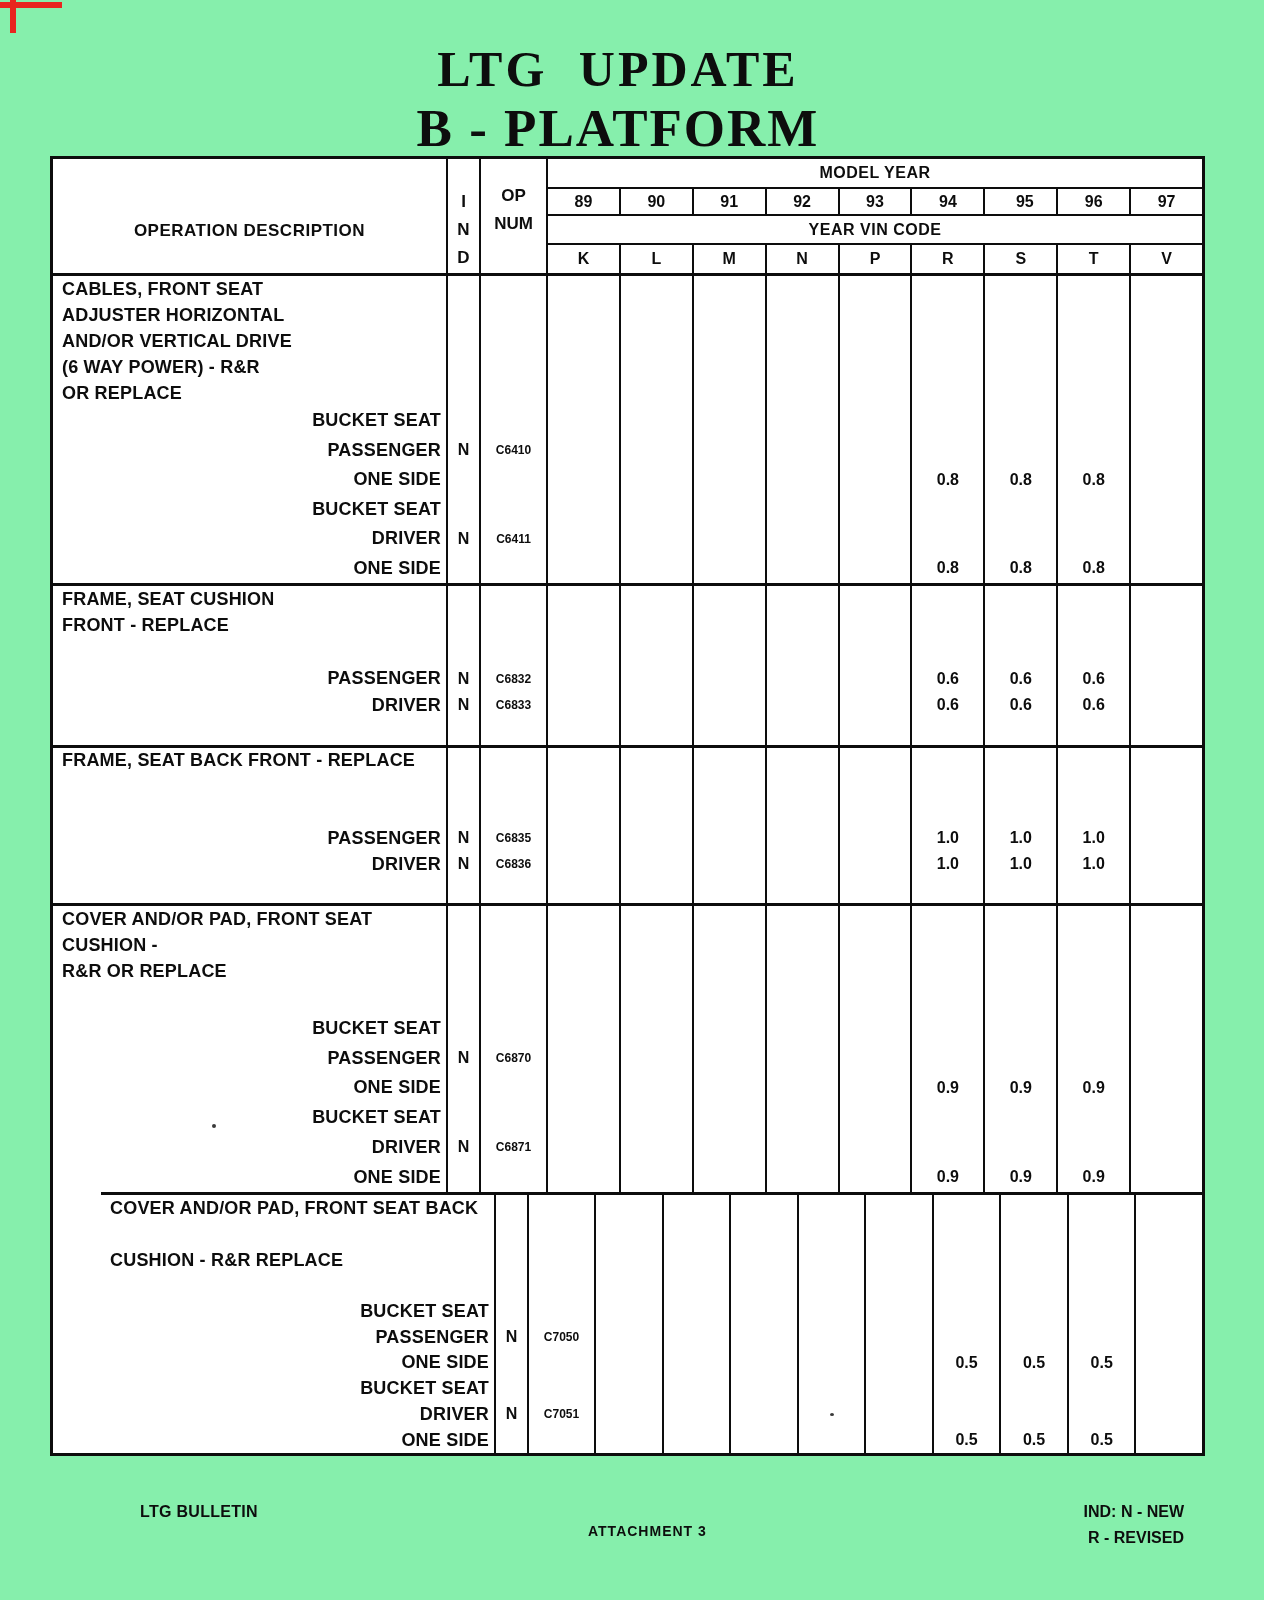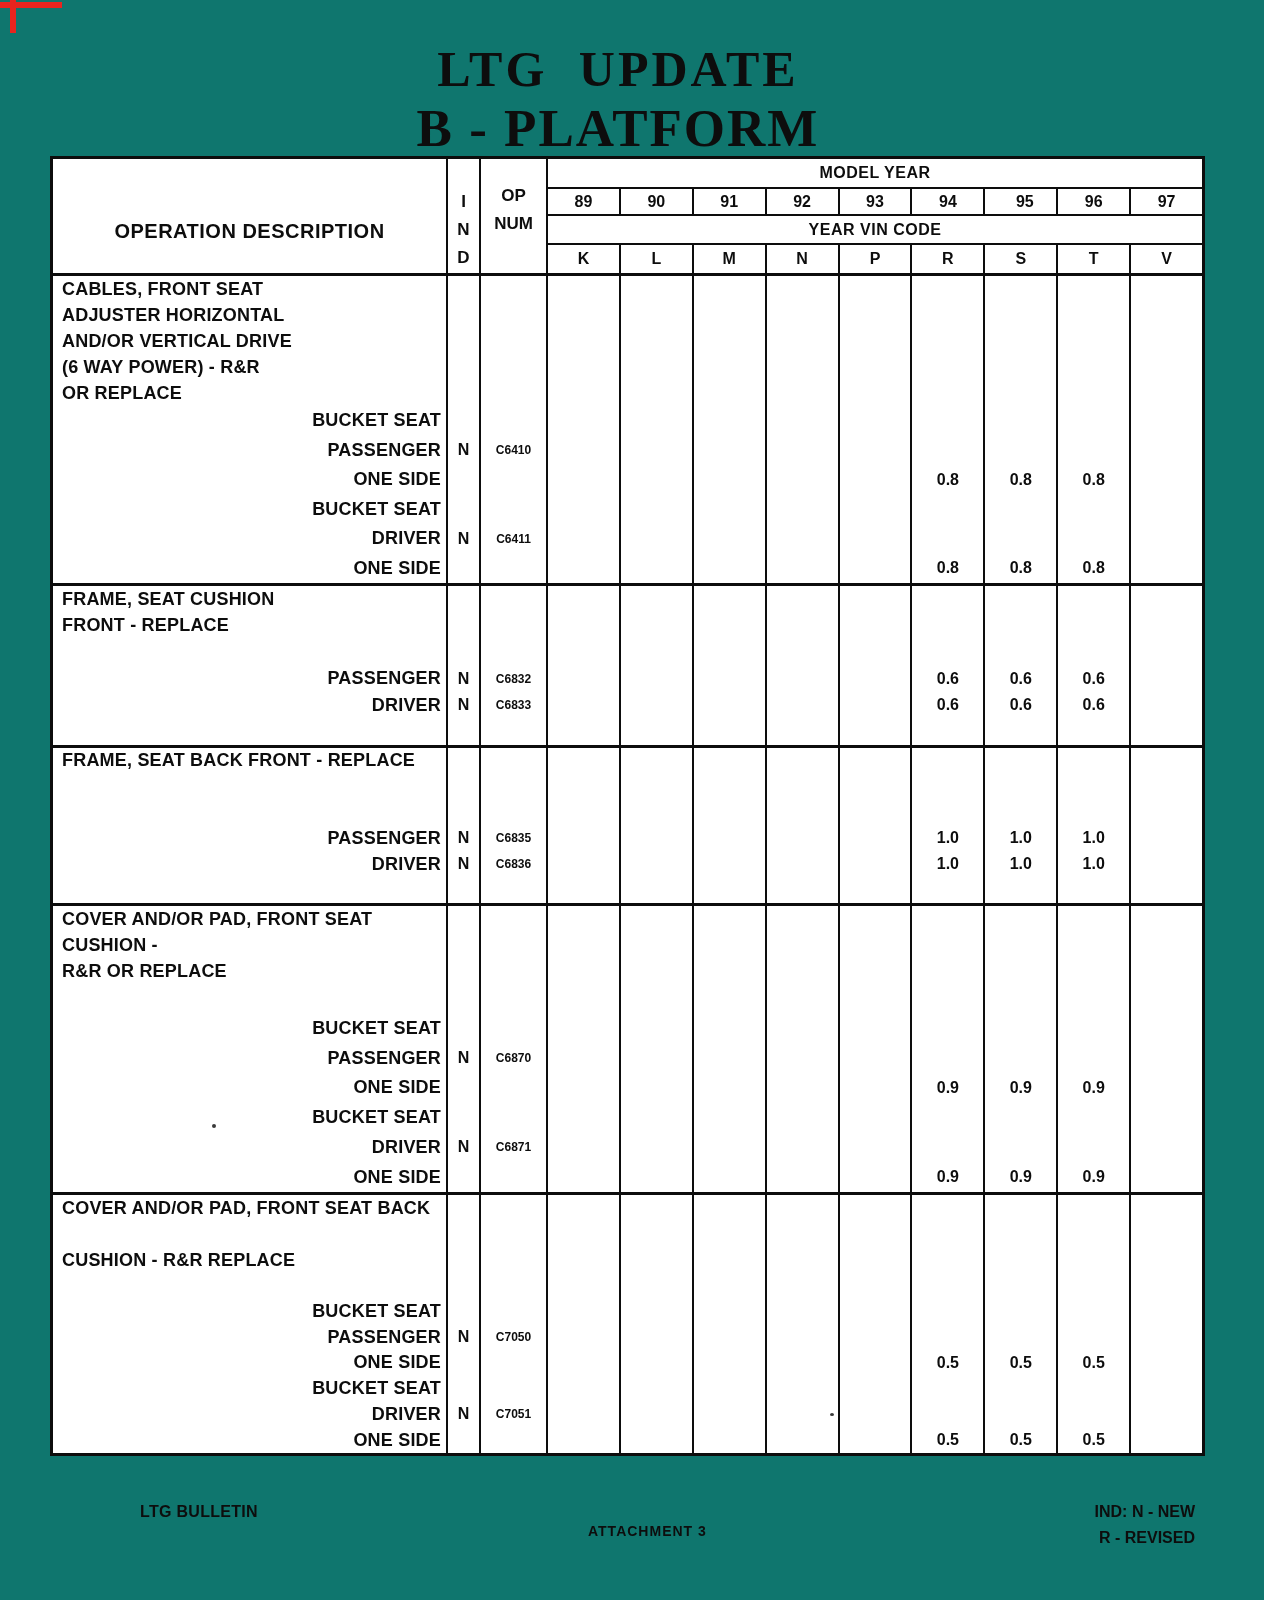"LTG UPDATE" .page { background: #0f766e -> #86efac }
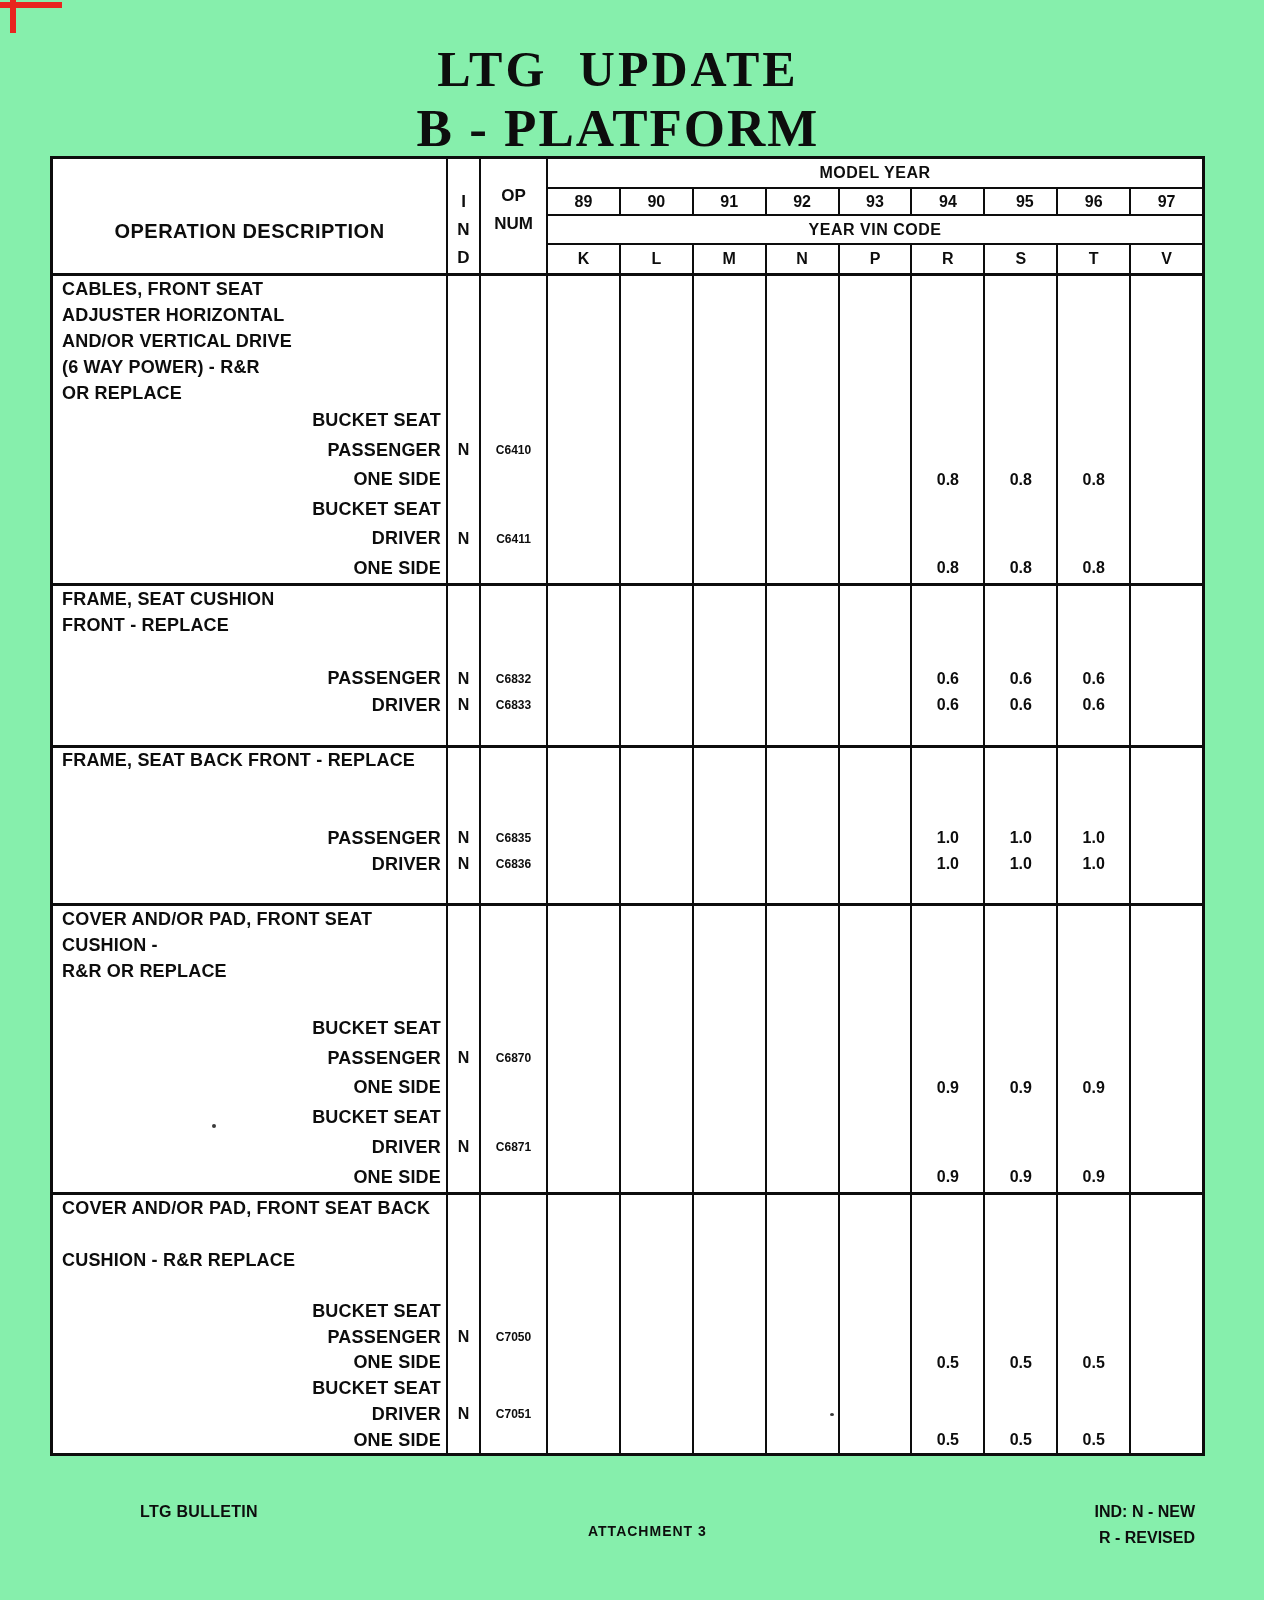"OPERATION DESCRIPTION" .desc-h { font-size: 20px -> 17px }
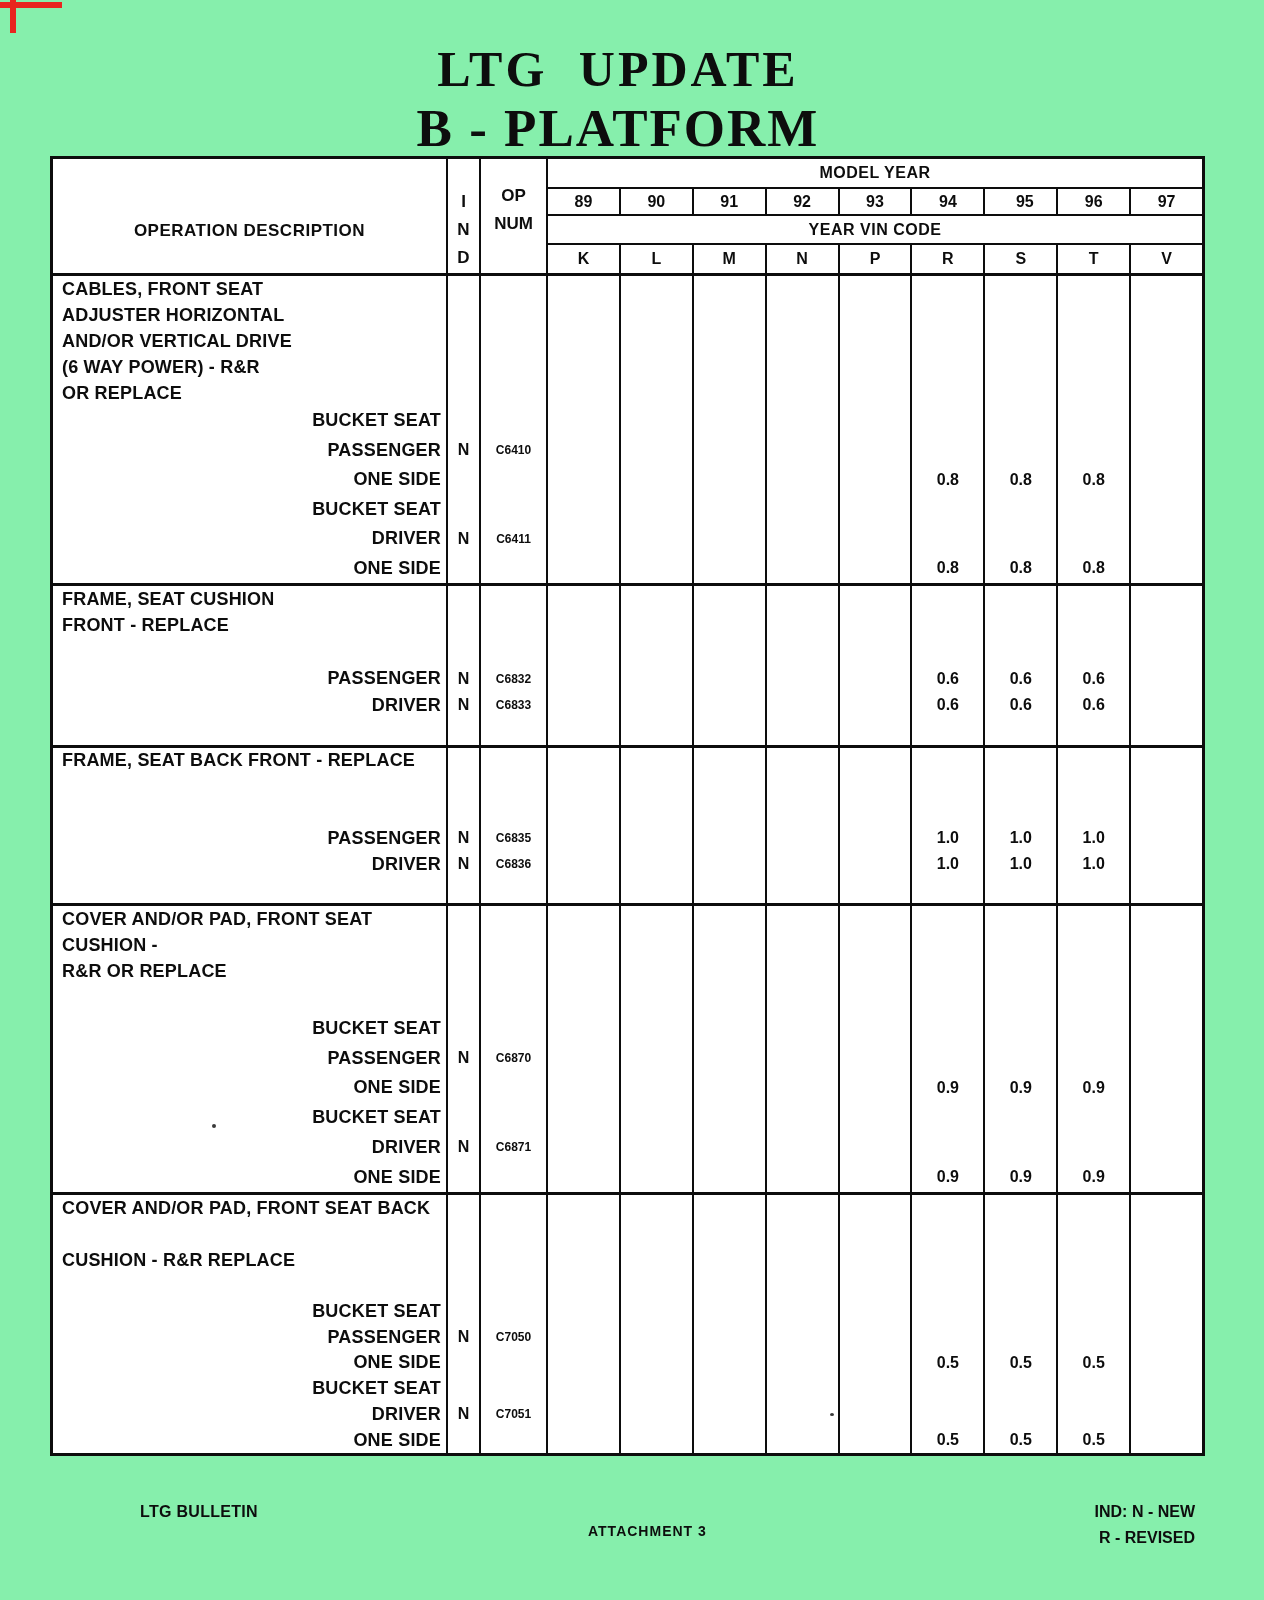"COVER AND/OR PAD, FRONT SEAT BACK" div.grid { margin-left: none -> 48px }
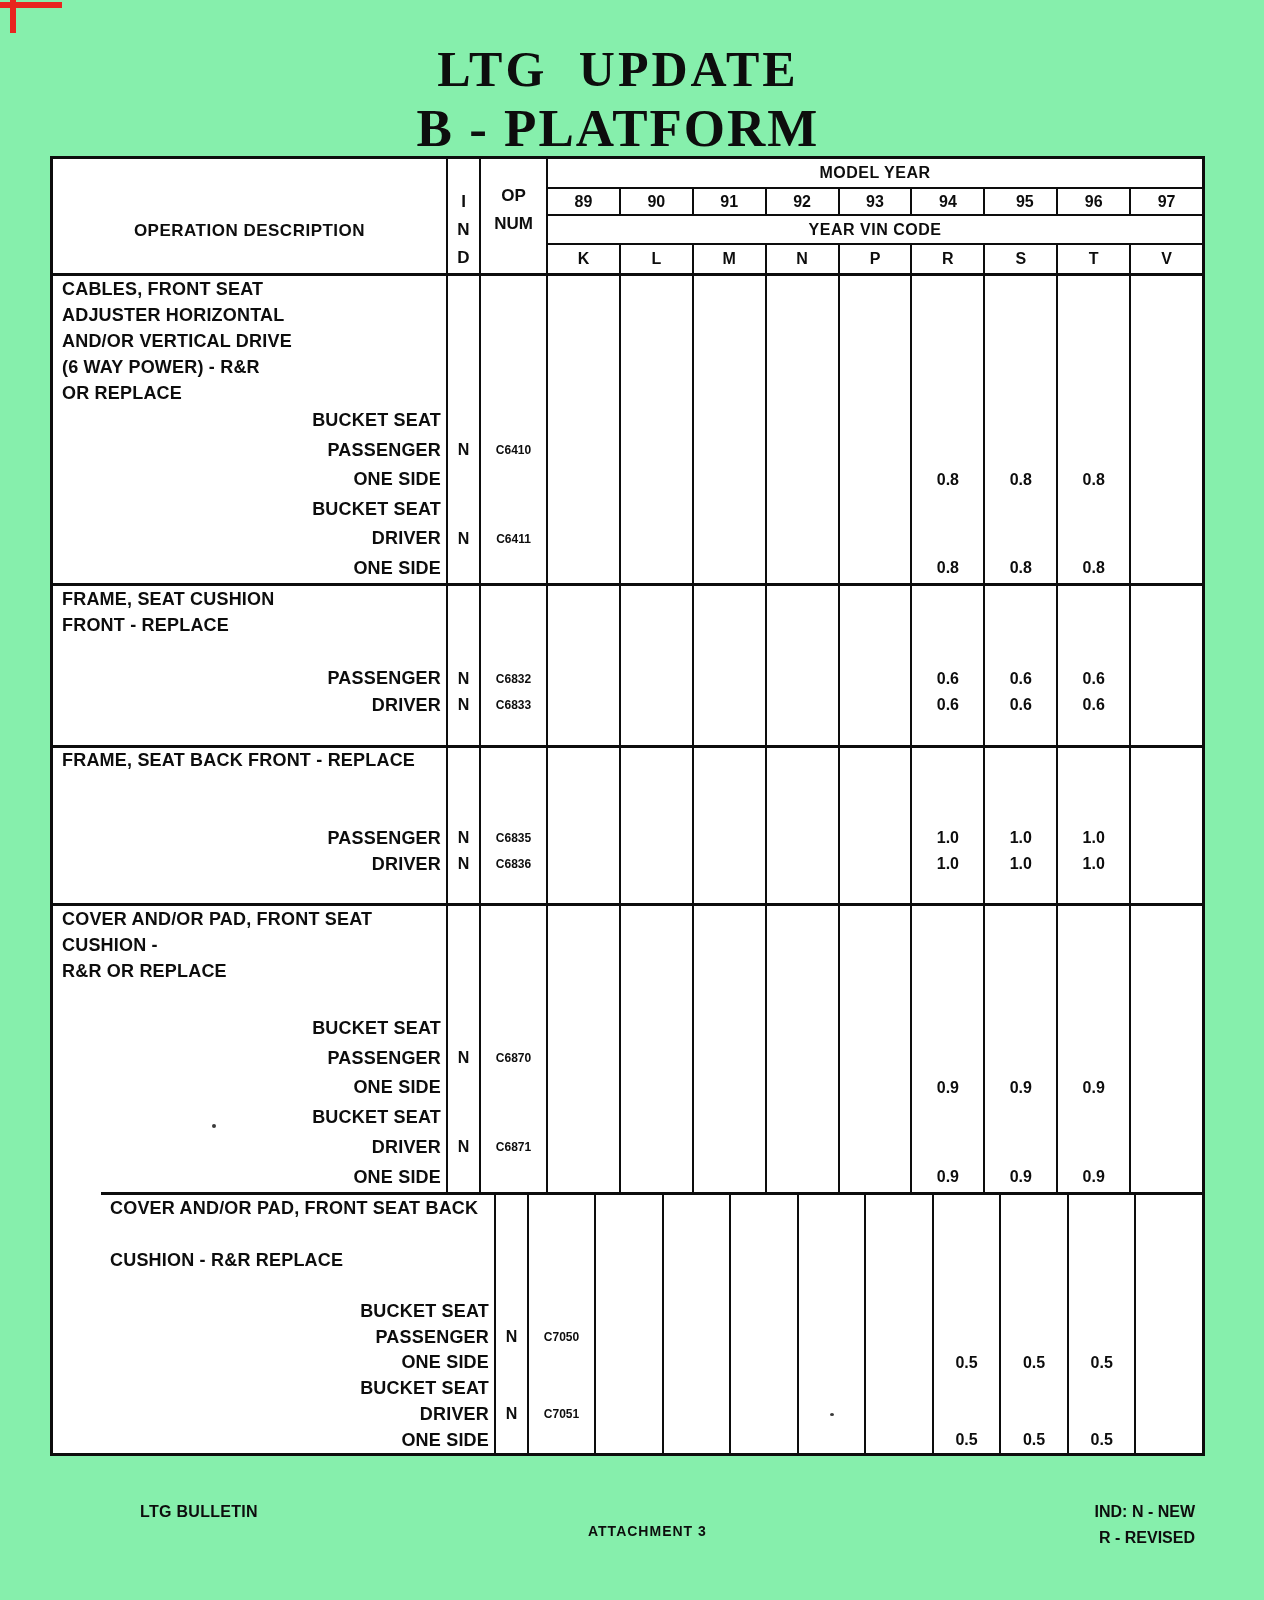"IND: N - NEW" .footer-right { right: 69px -> 80px }
